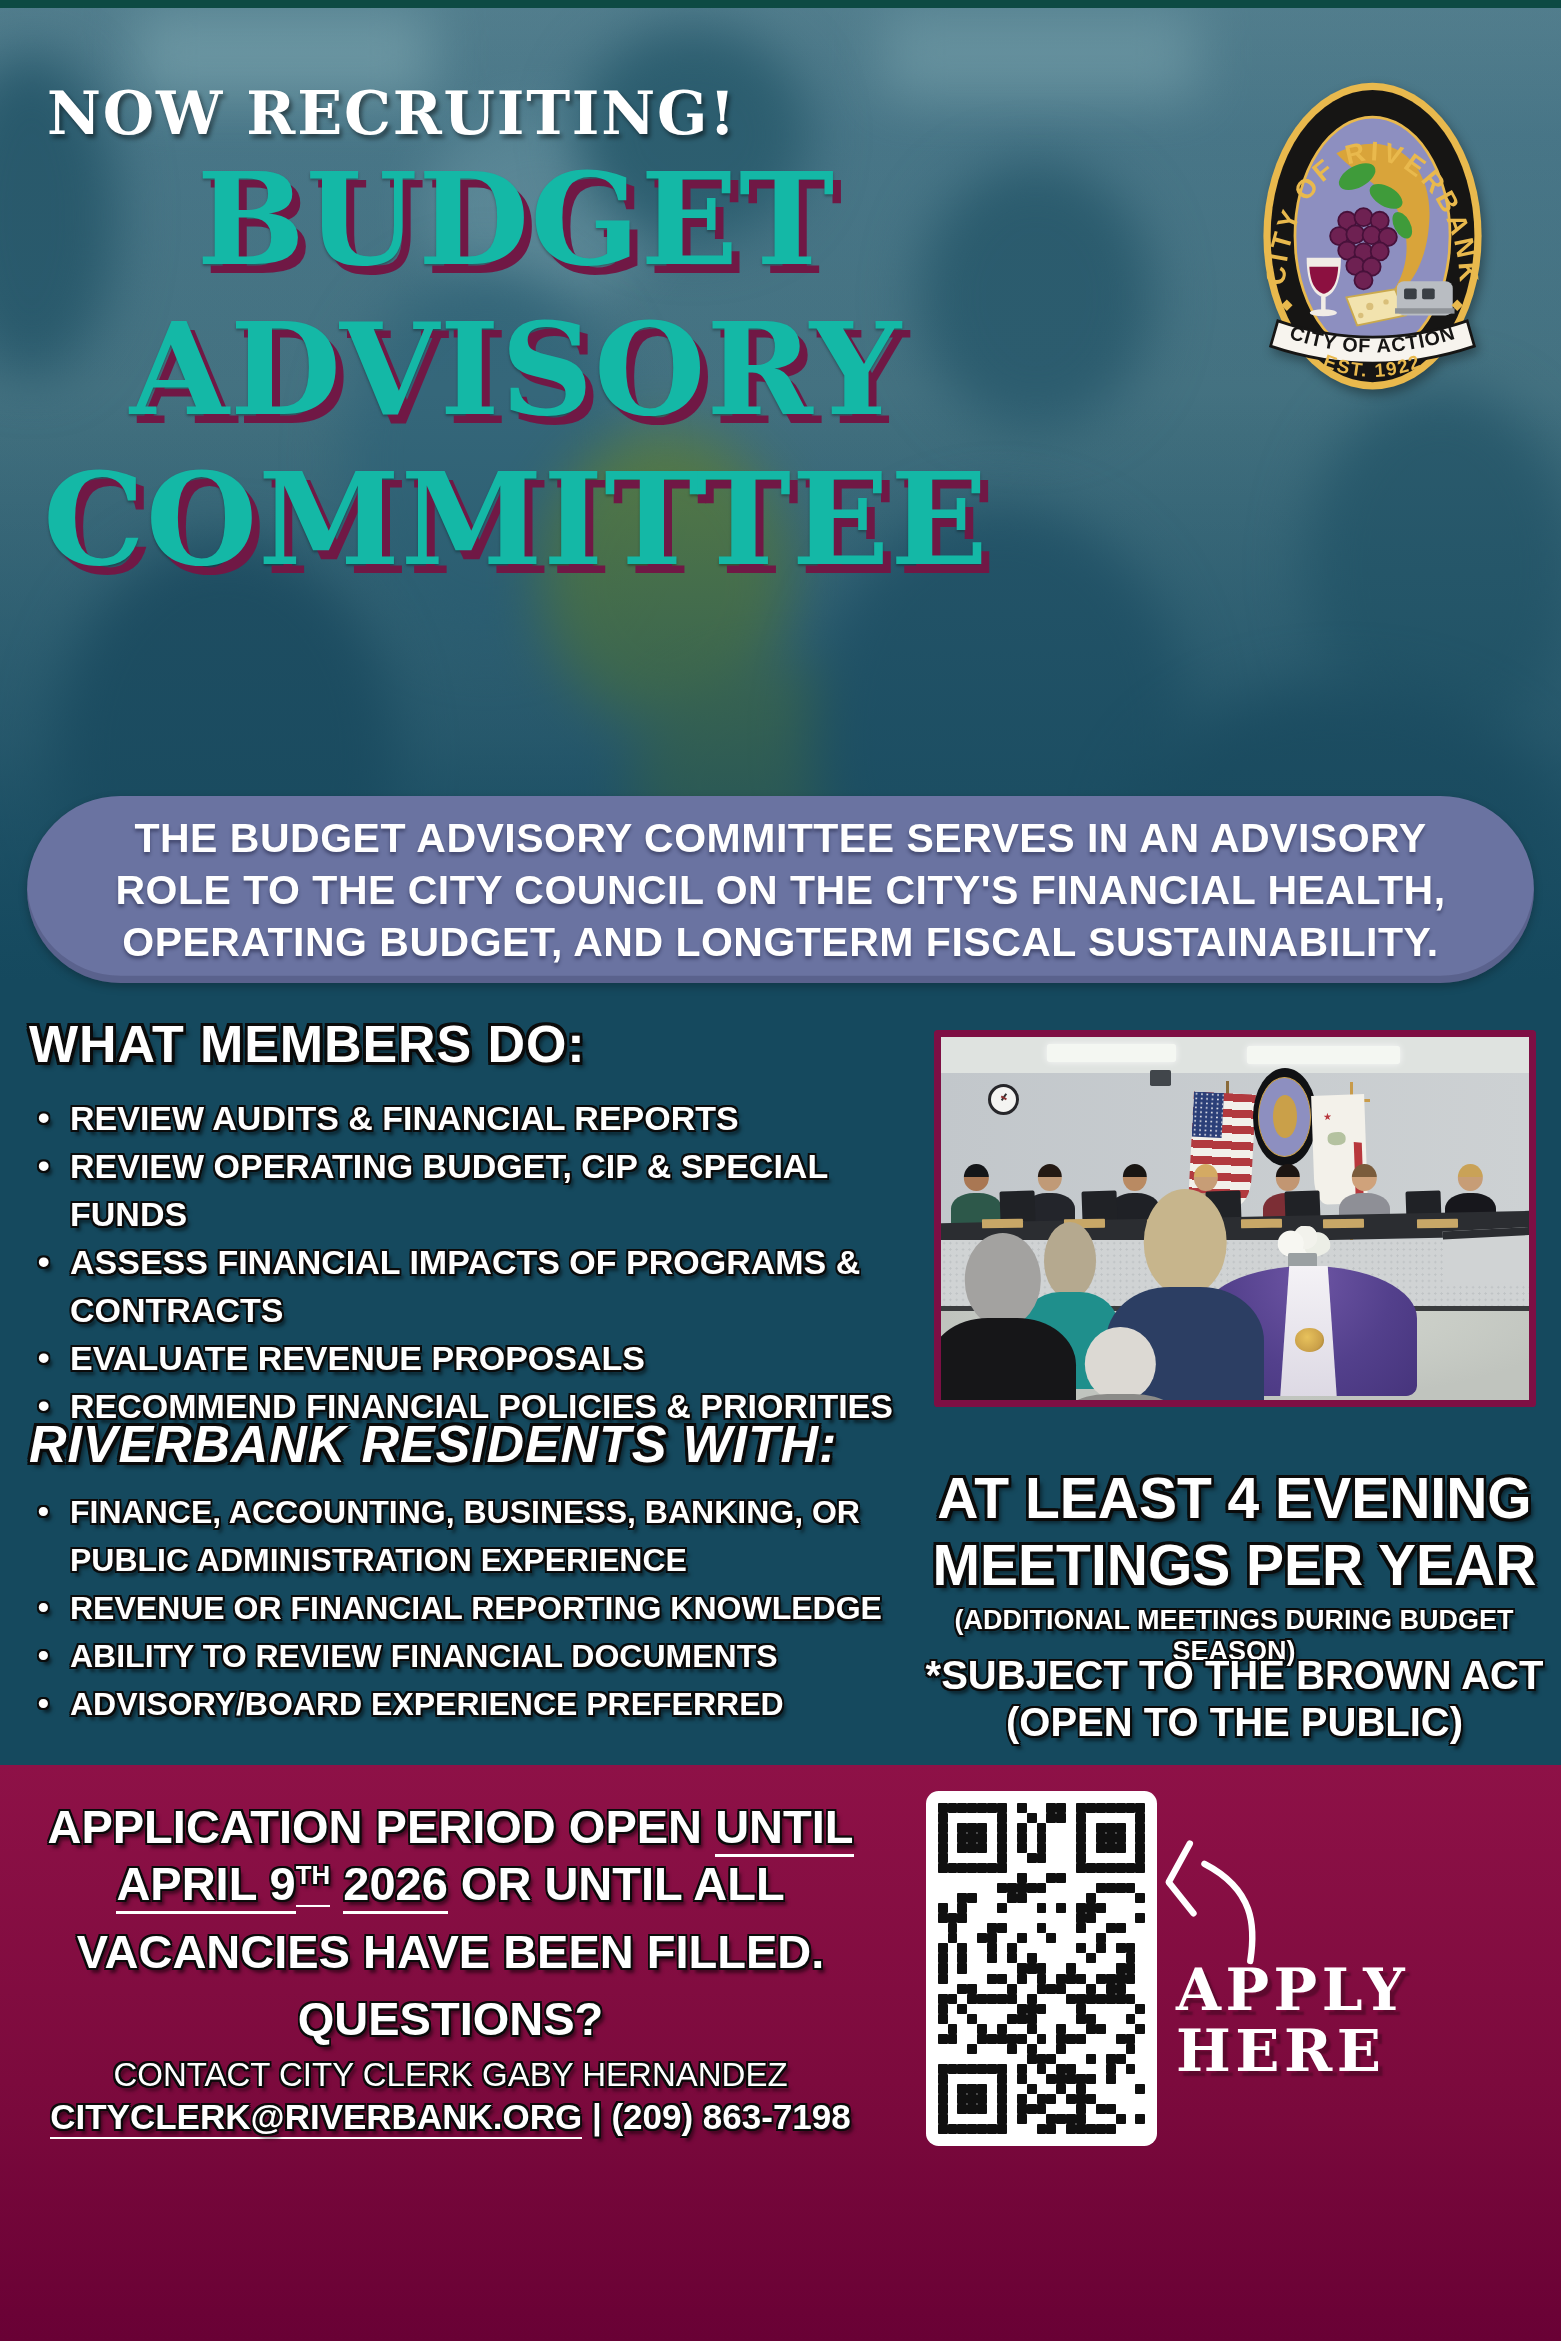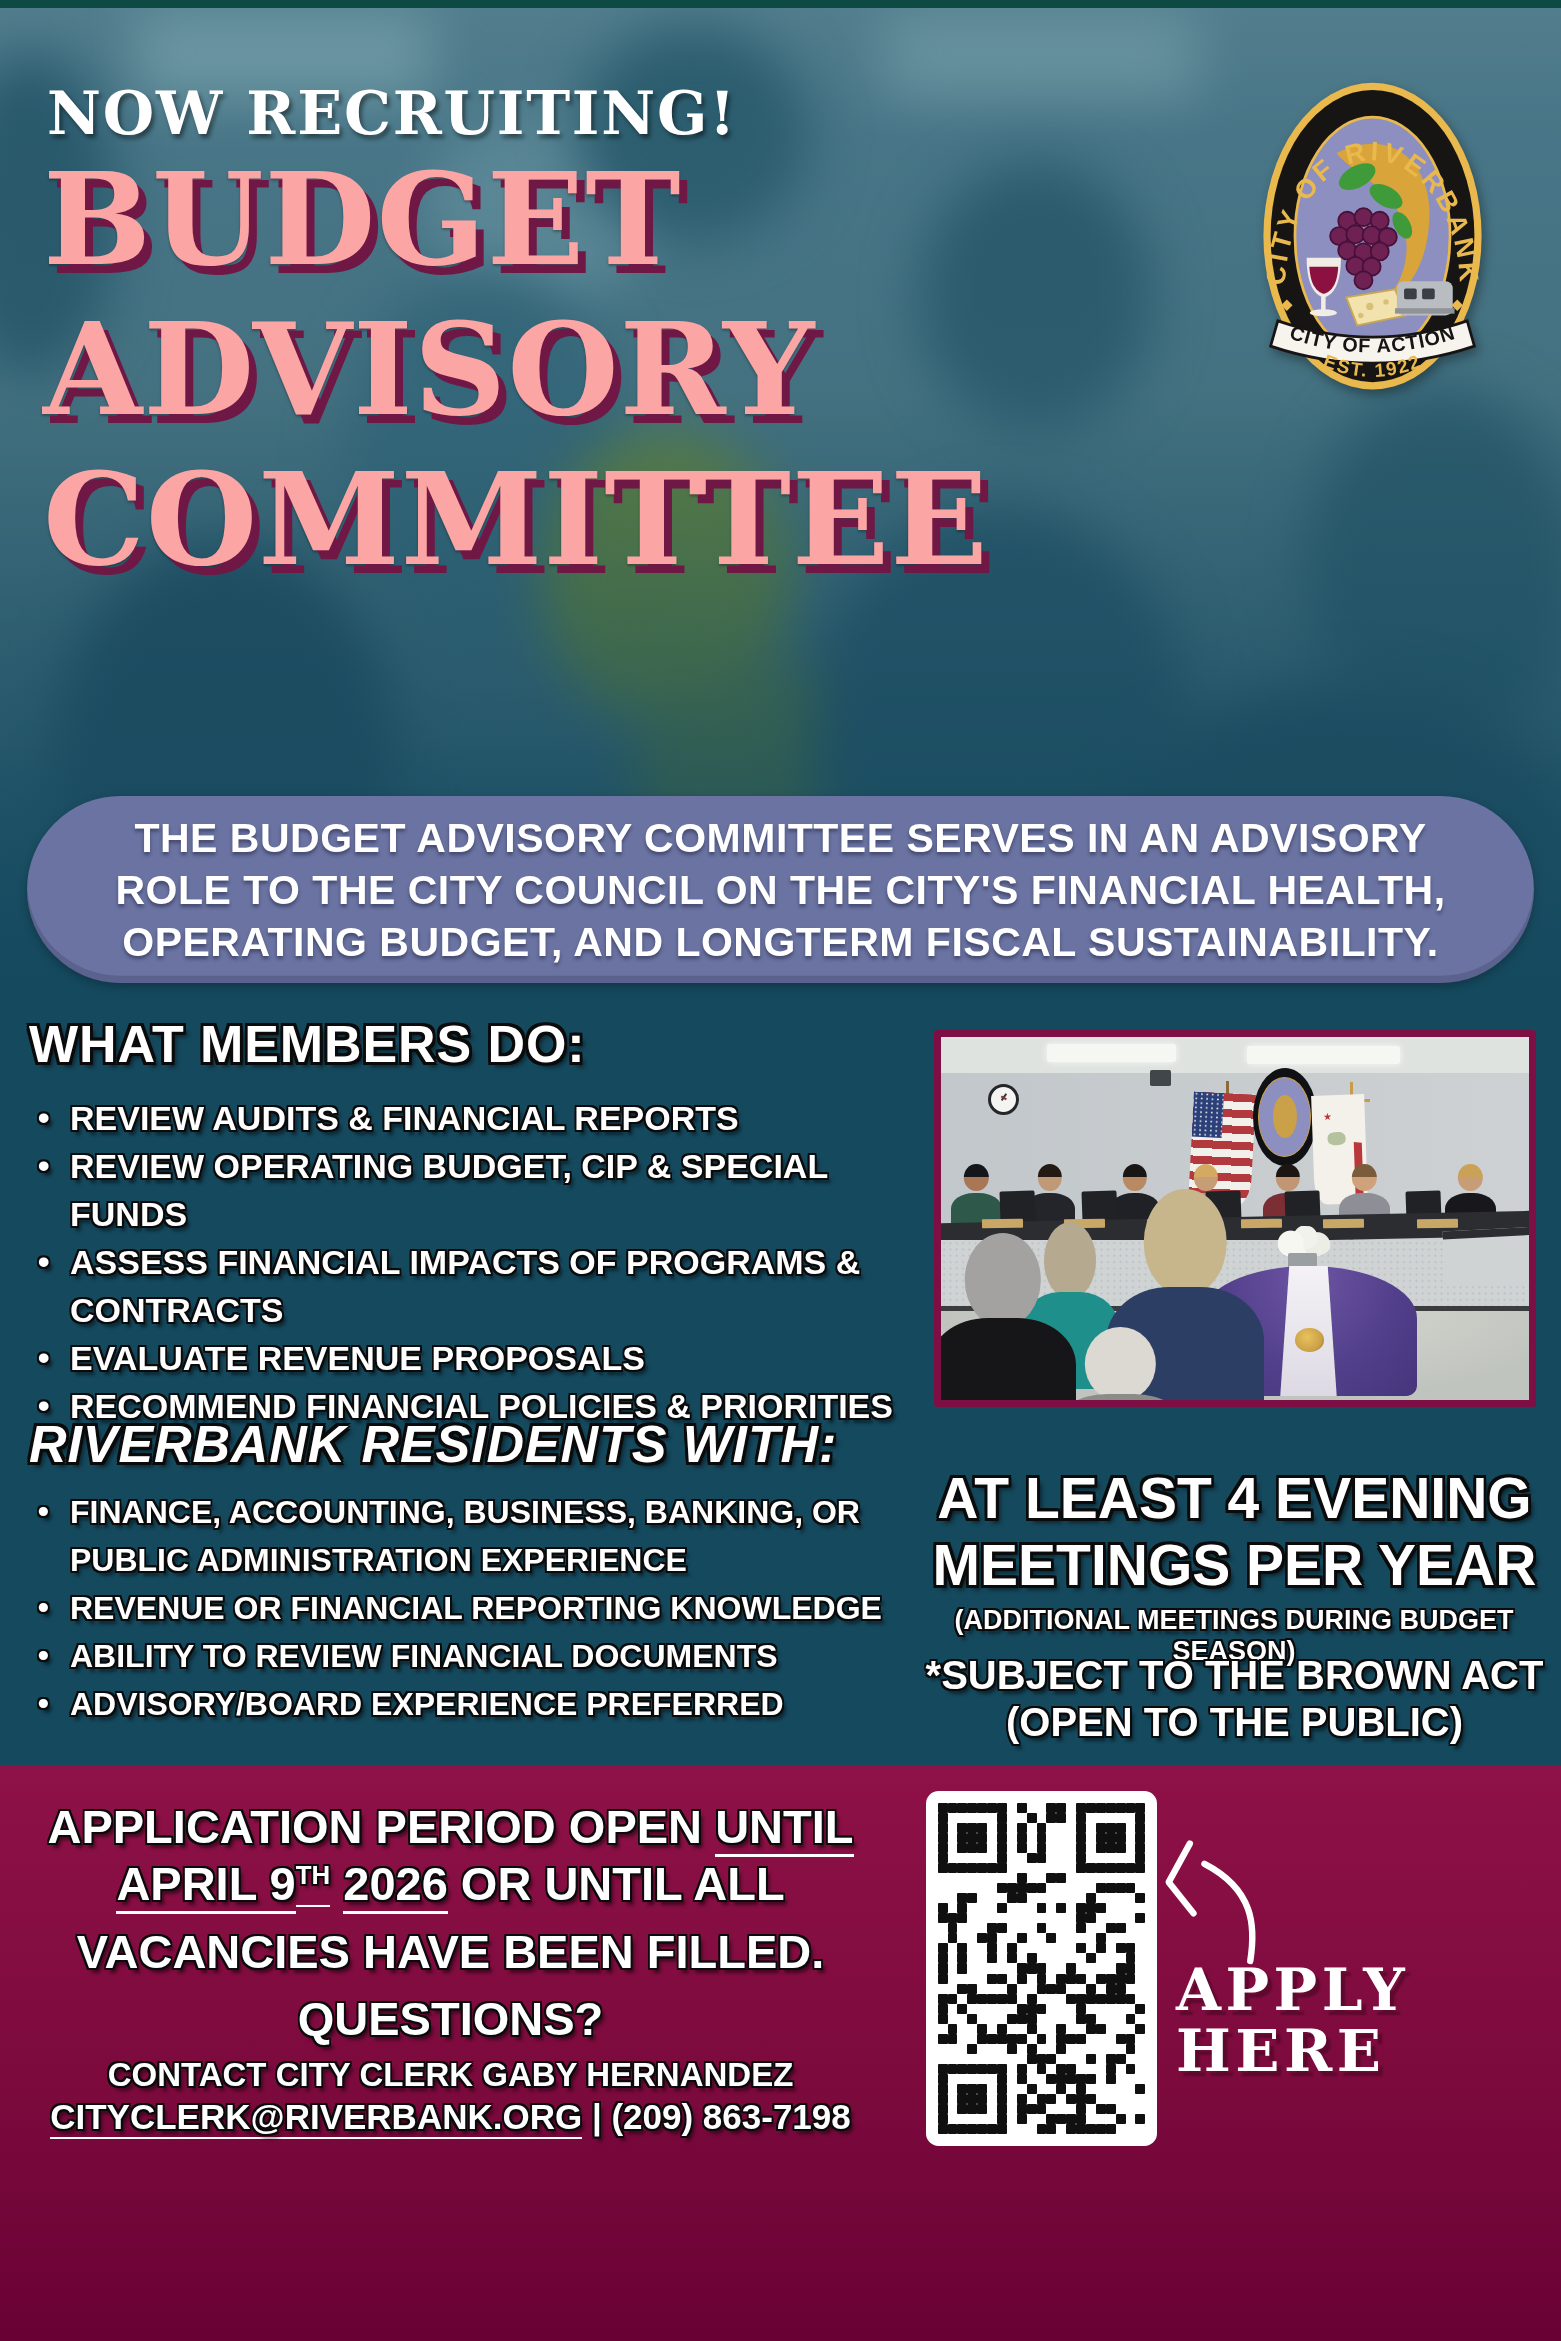"BUDGET" .big-title { color: #fca5a5 -> #14b8a6; text-align: none -> center }
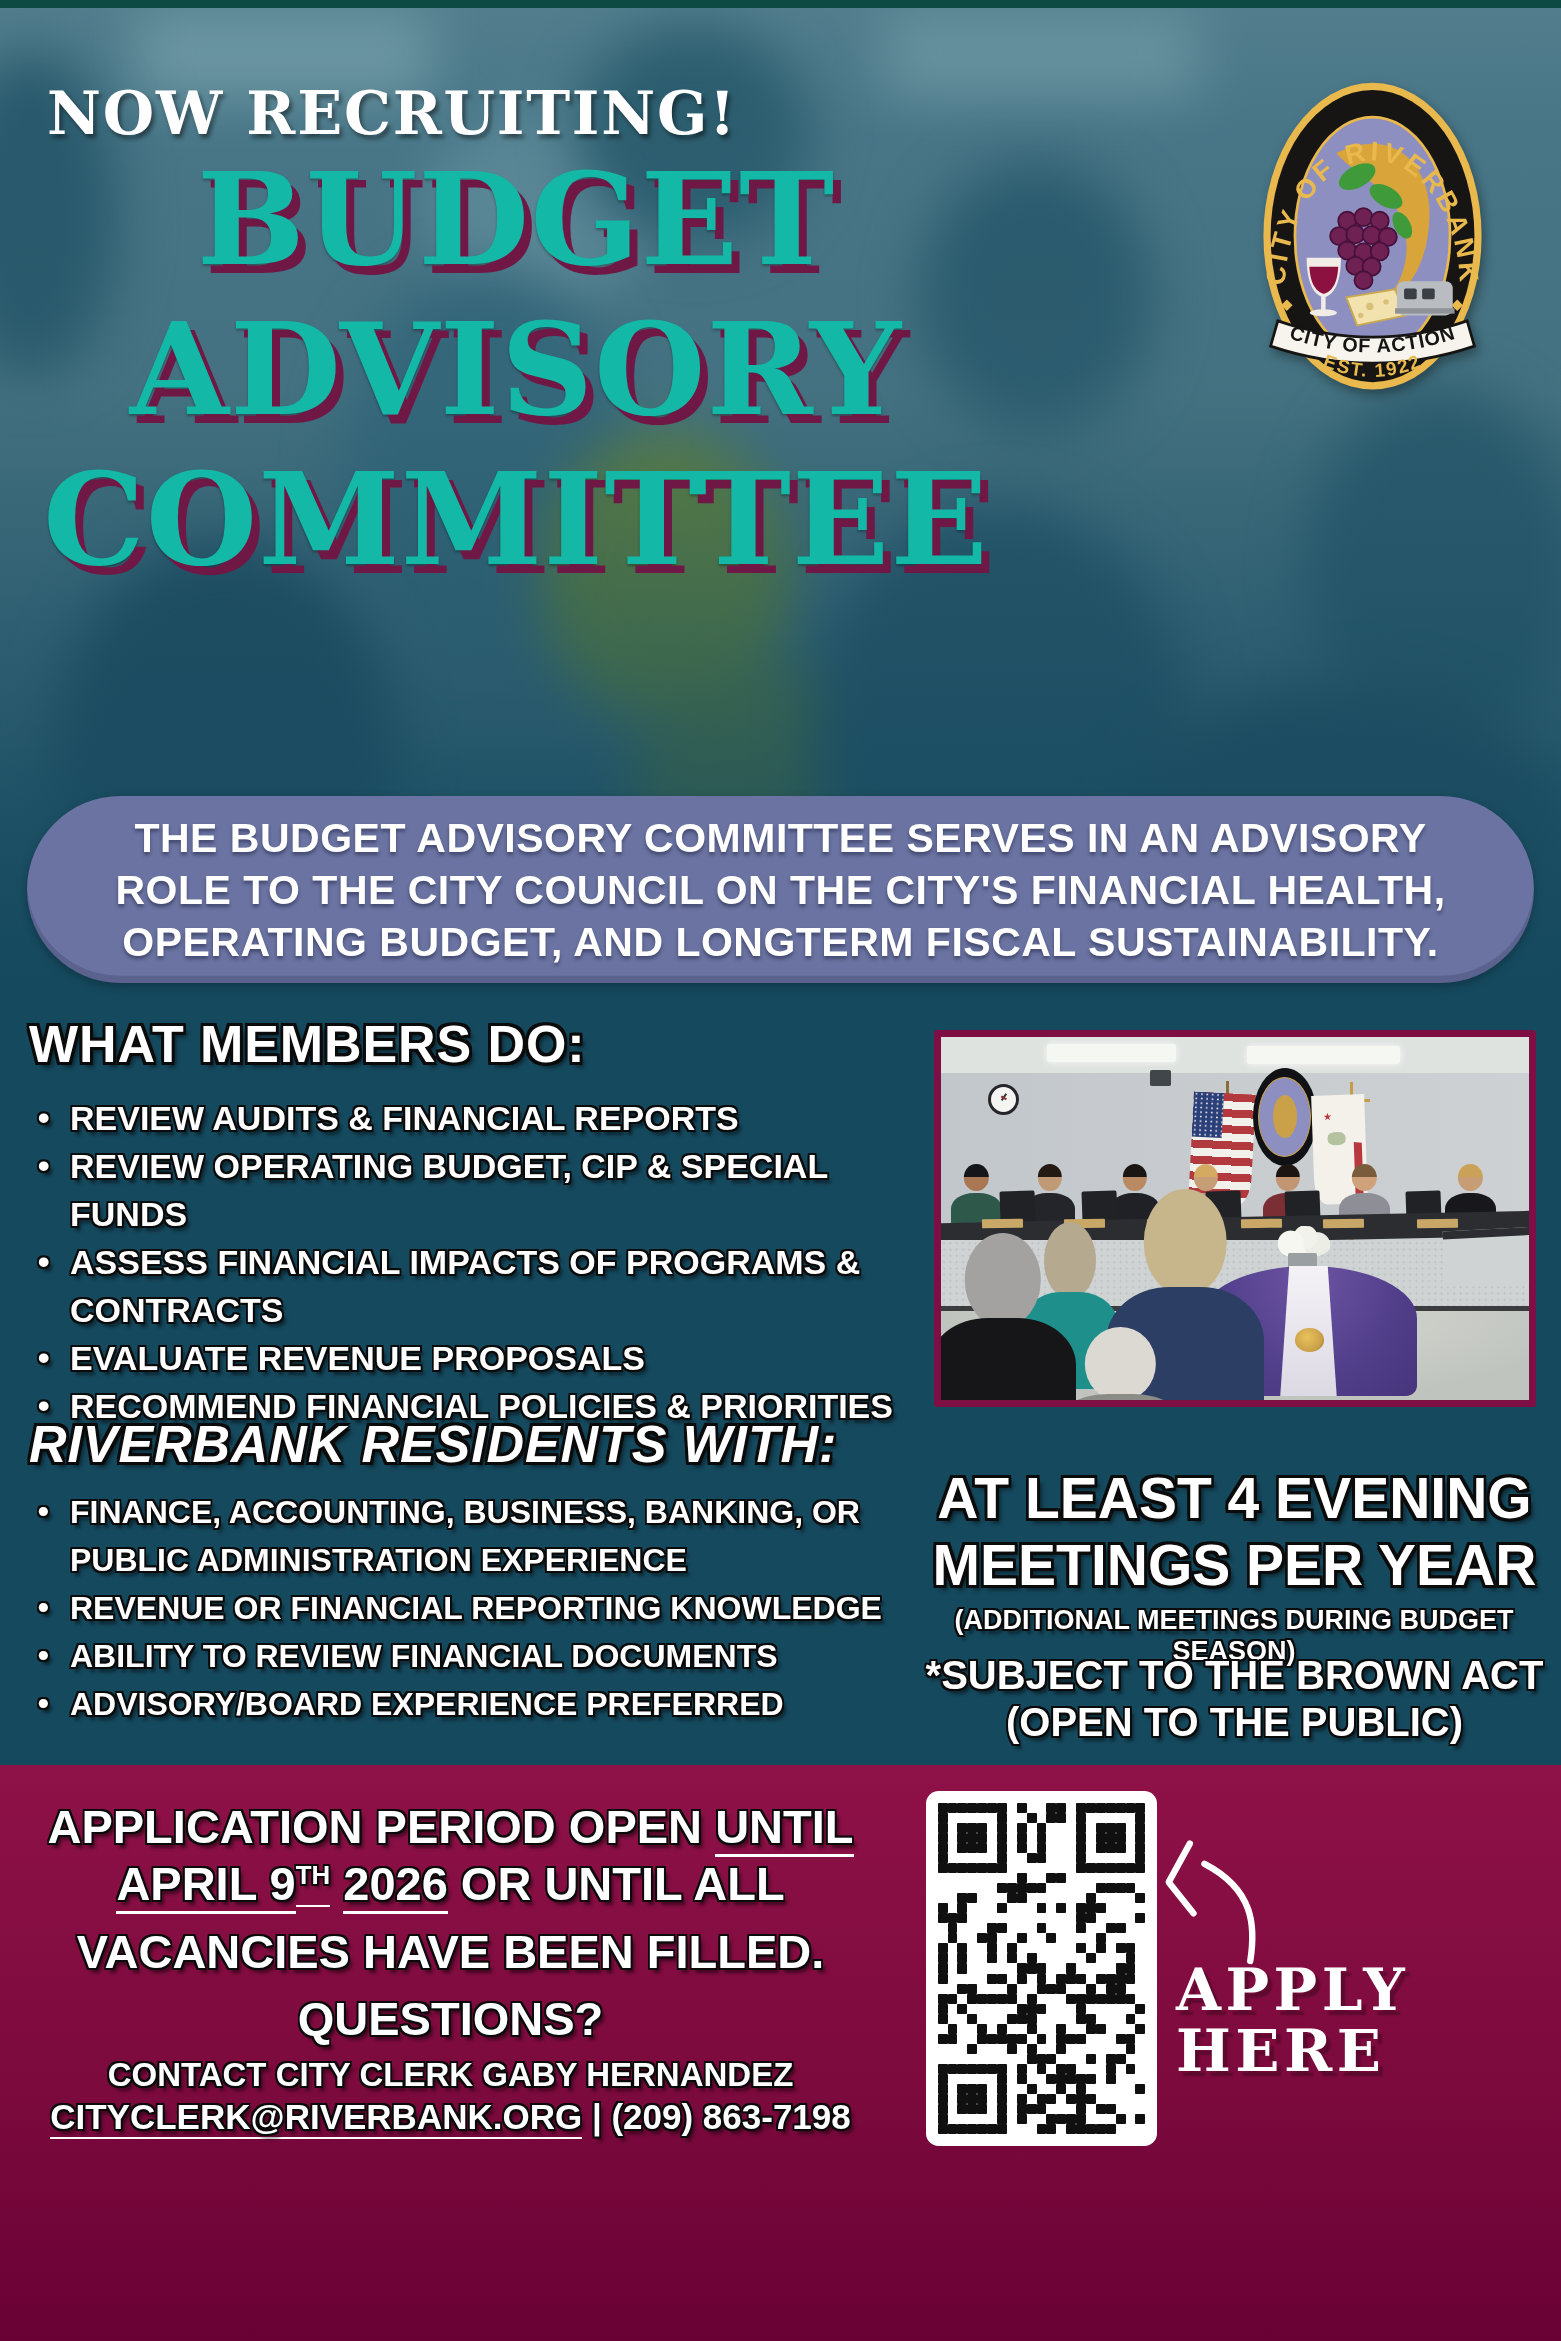"CONTACT CITY CLERK GABY HERNANDEZ" .contact { font-weight: 700 -> 400 }
